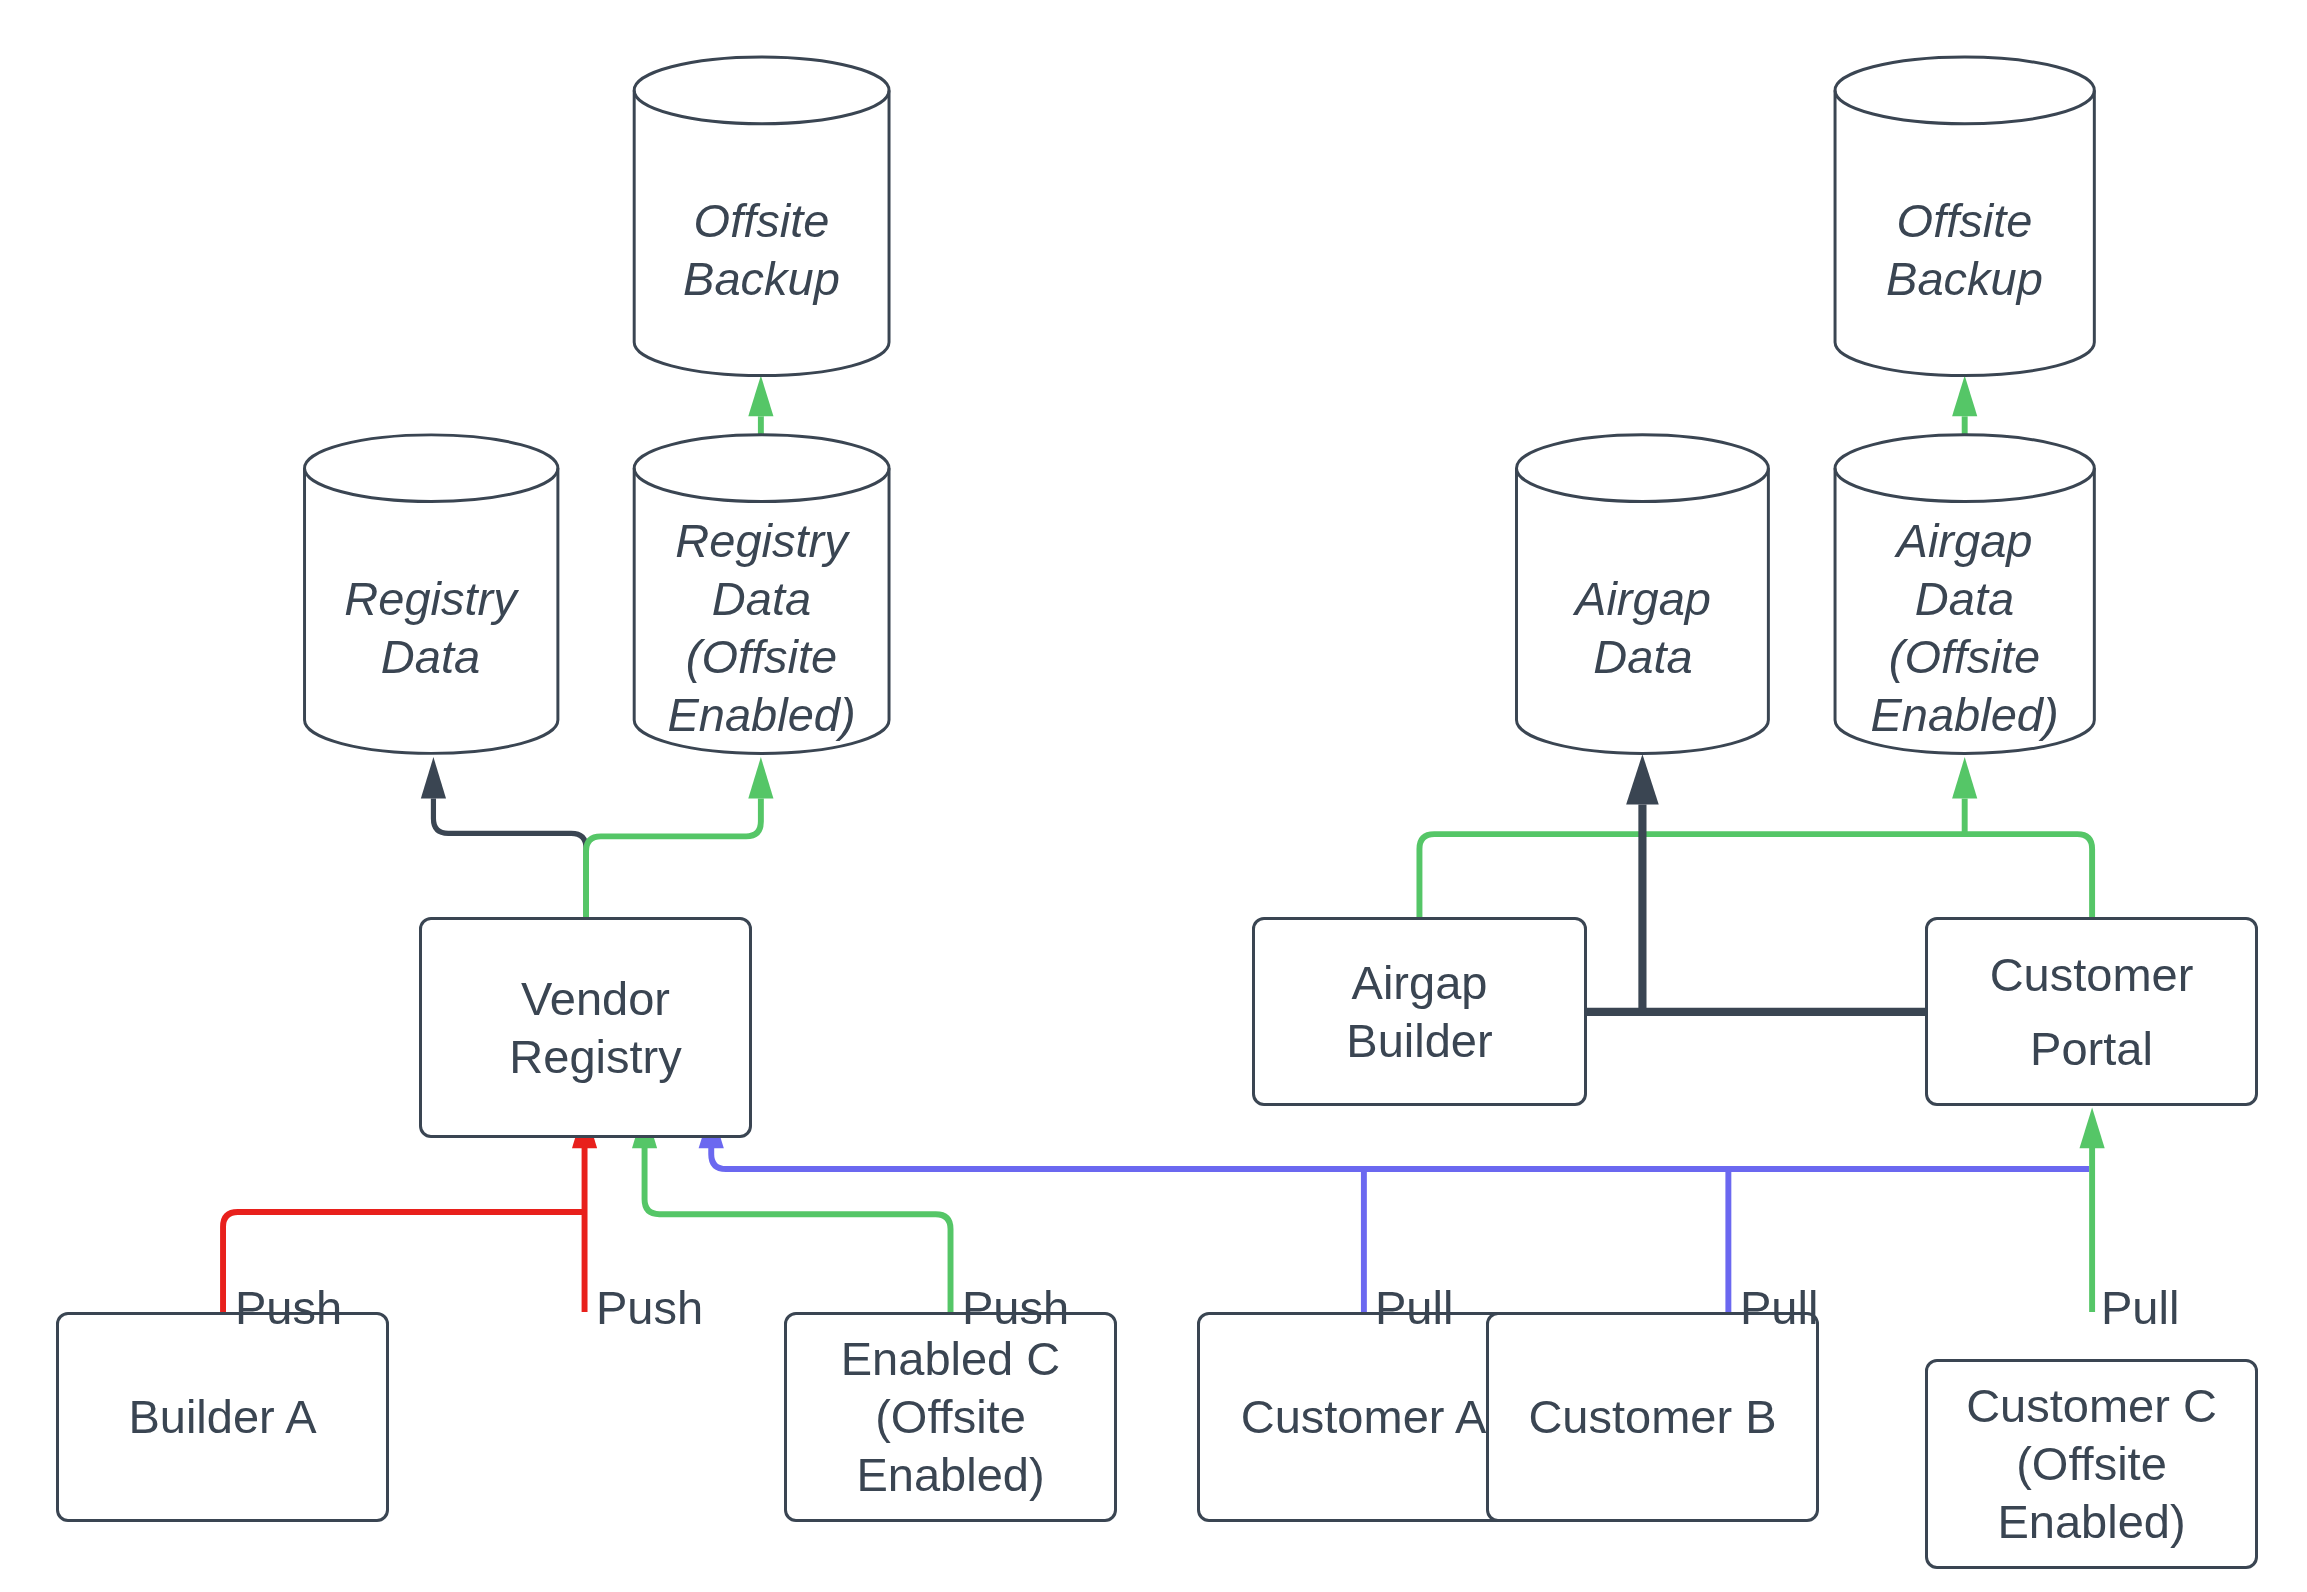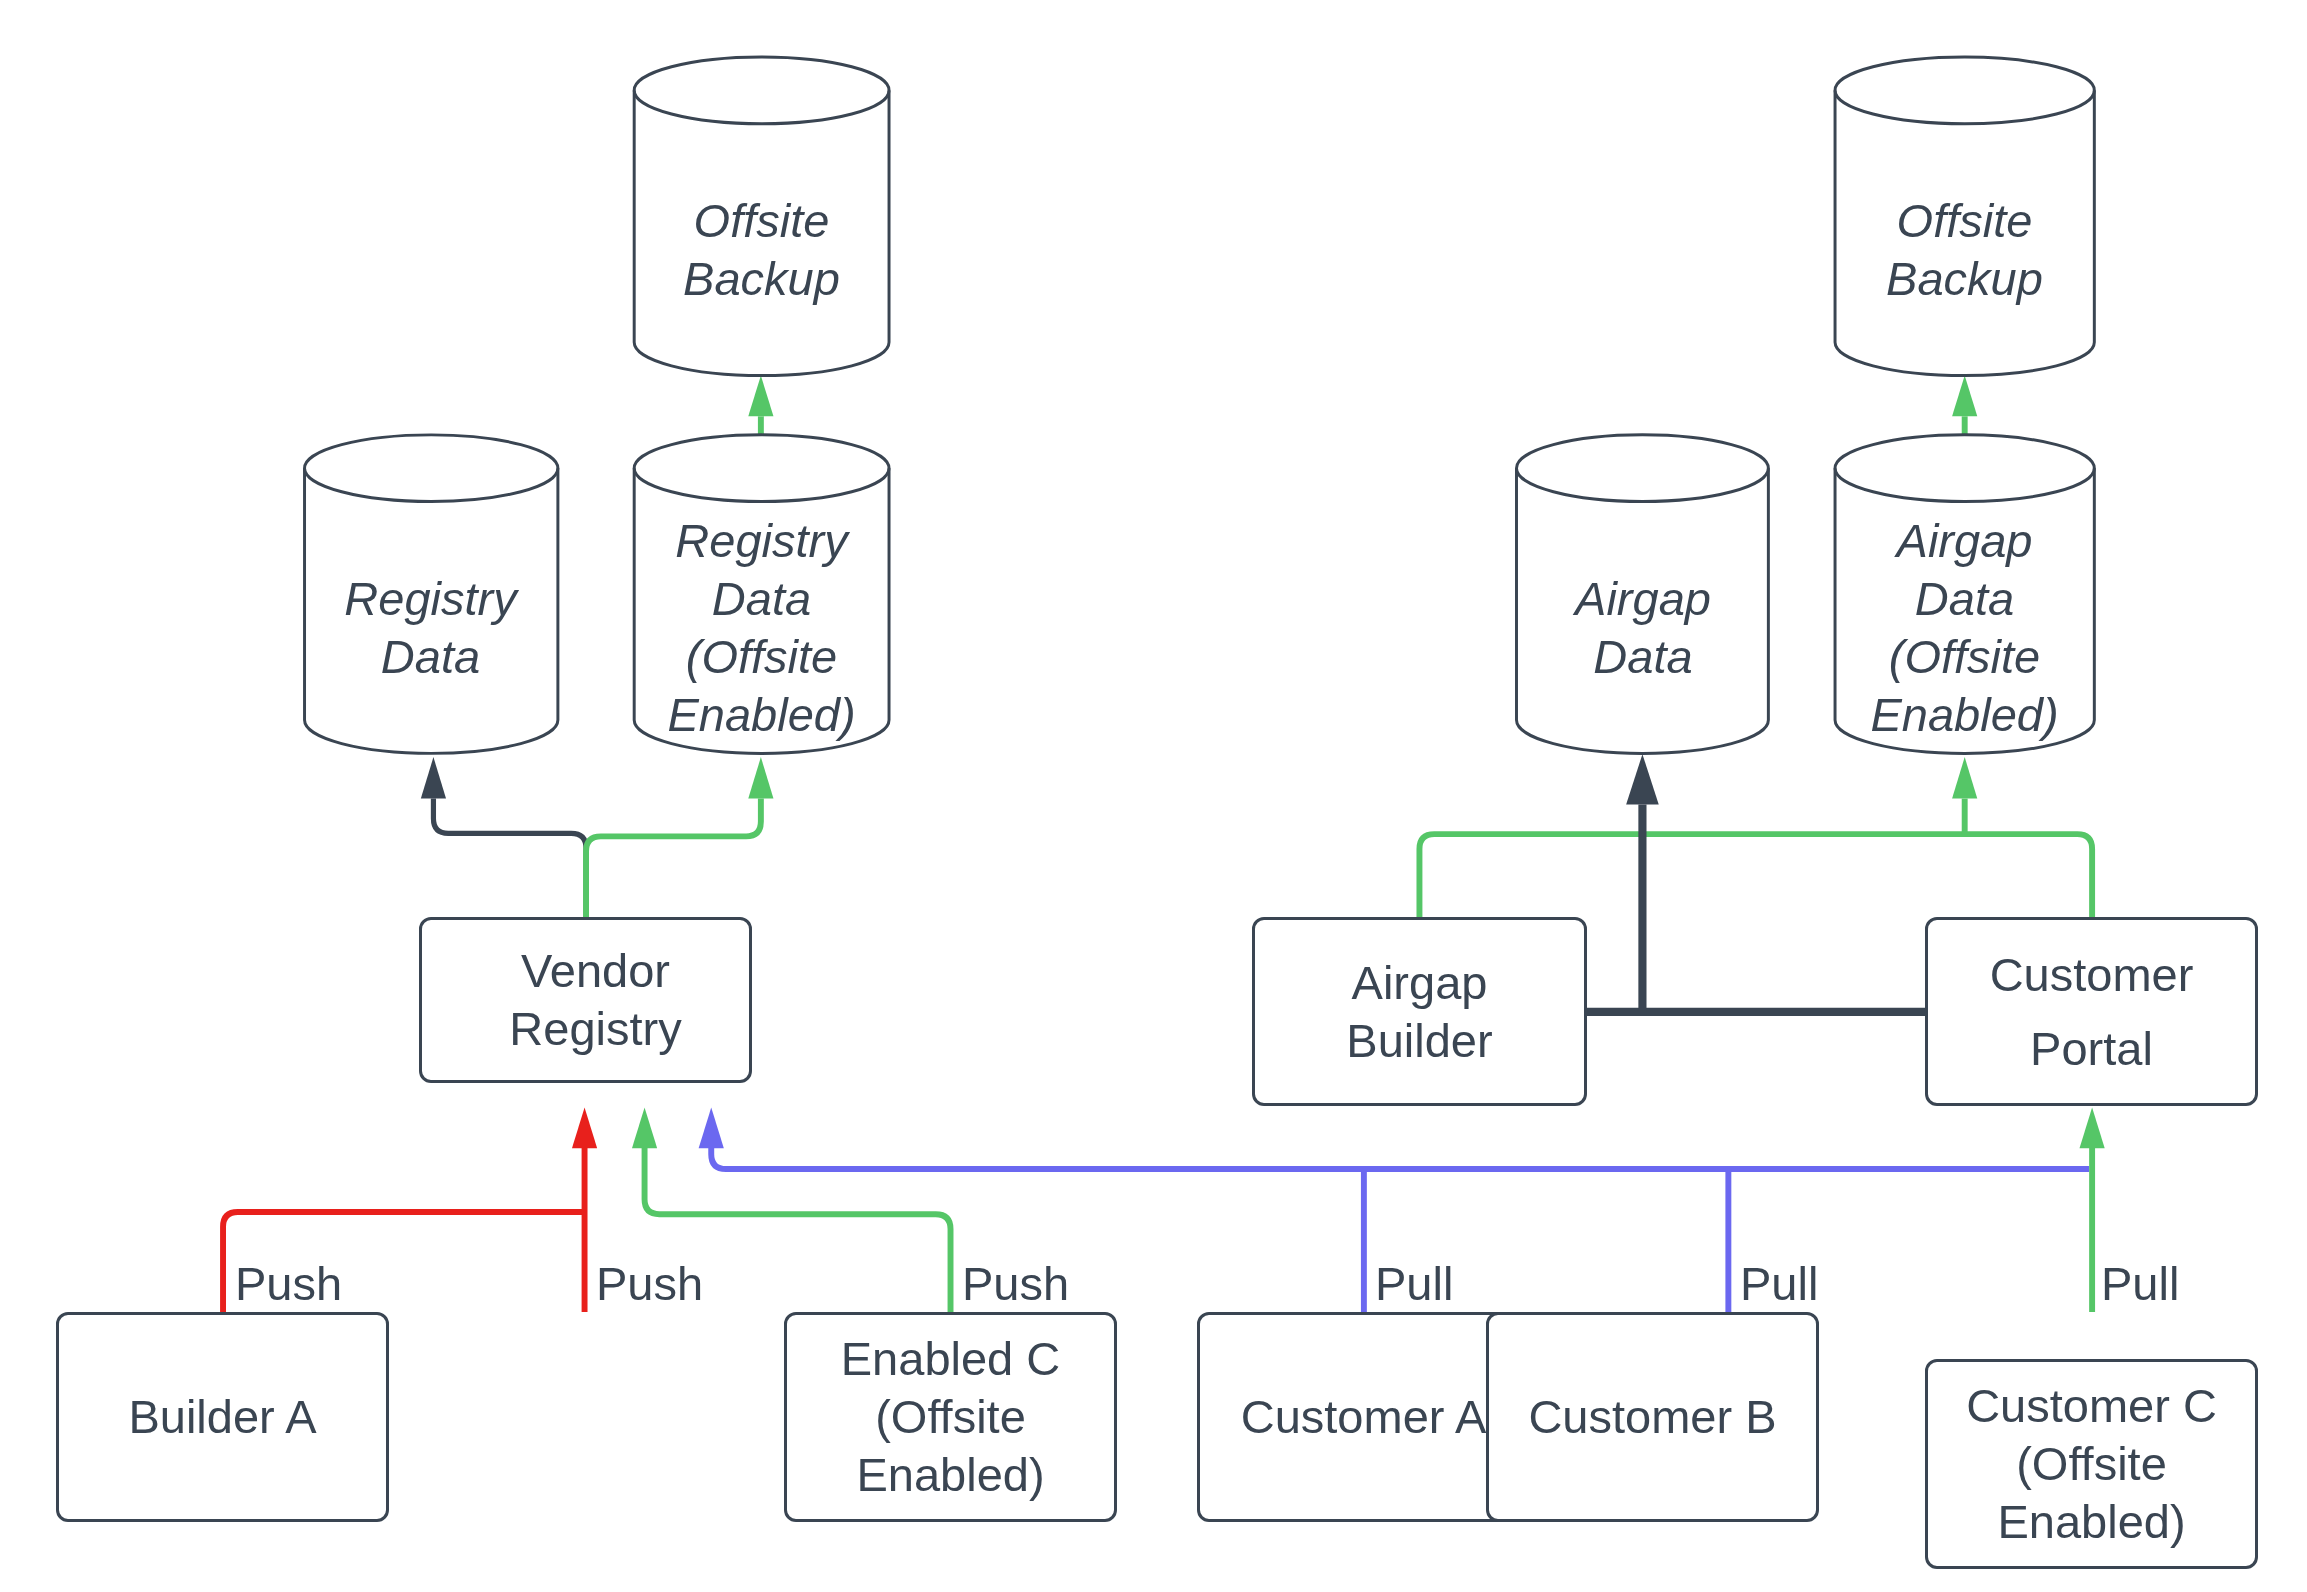"Vendor" div.node { height: 166px -> 221px }
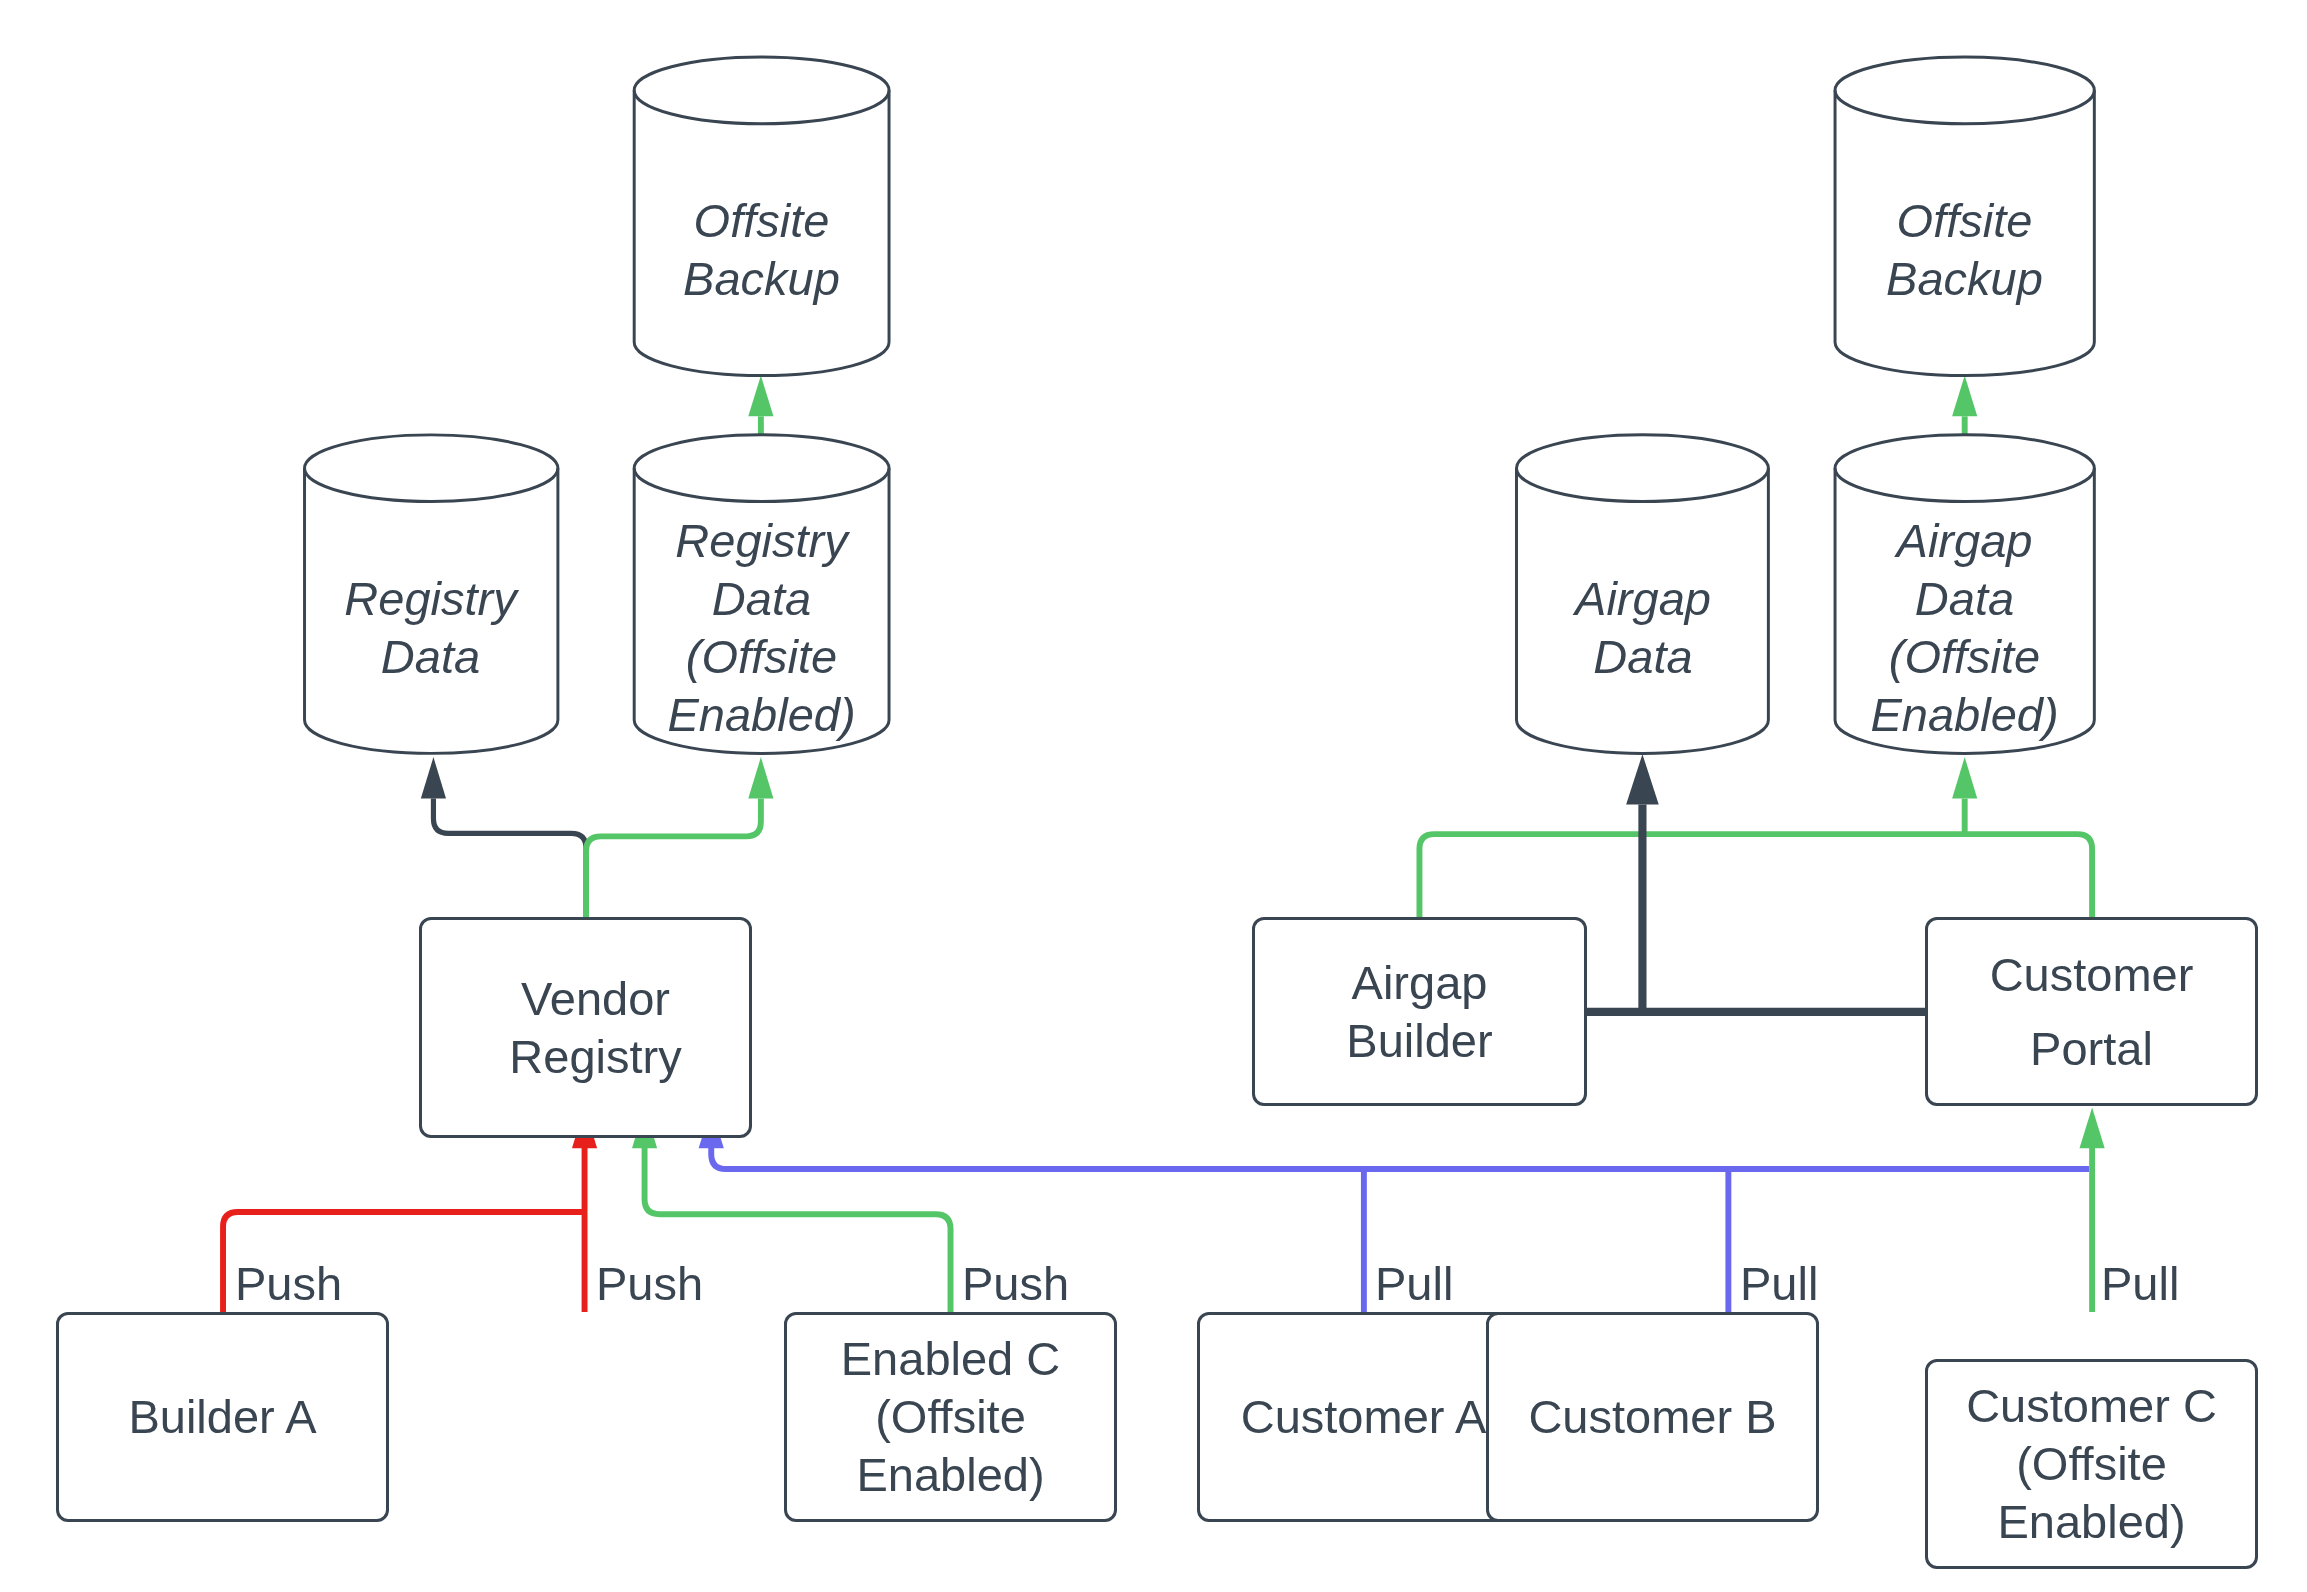"Push" .edge-label { margin-top: none -> 24px }
